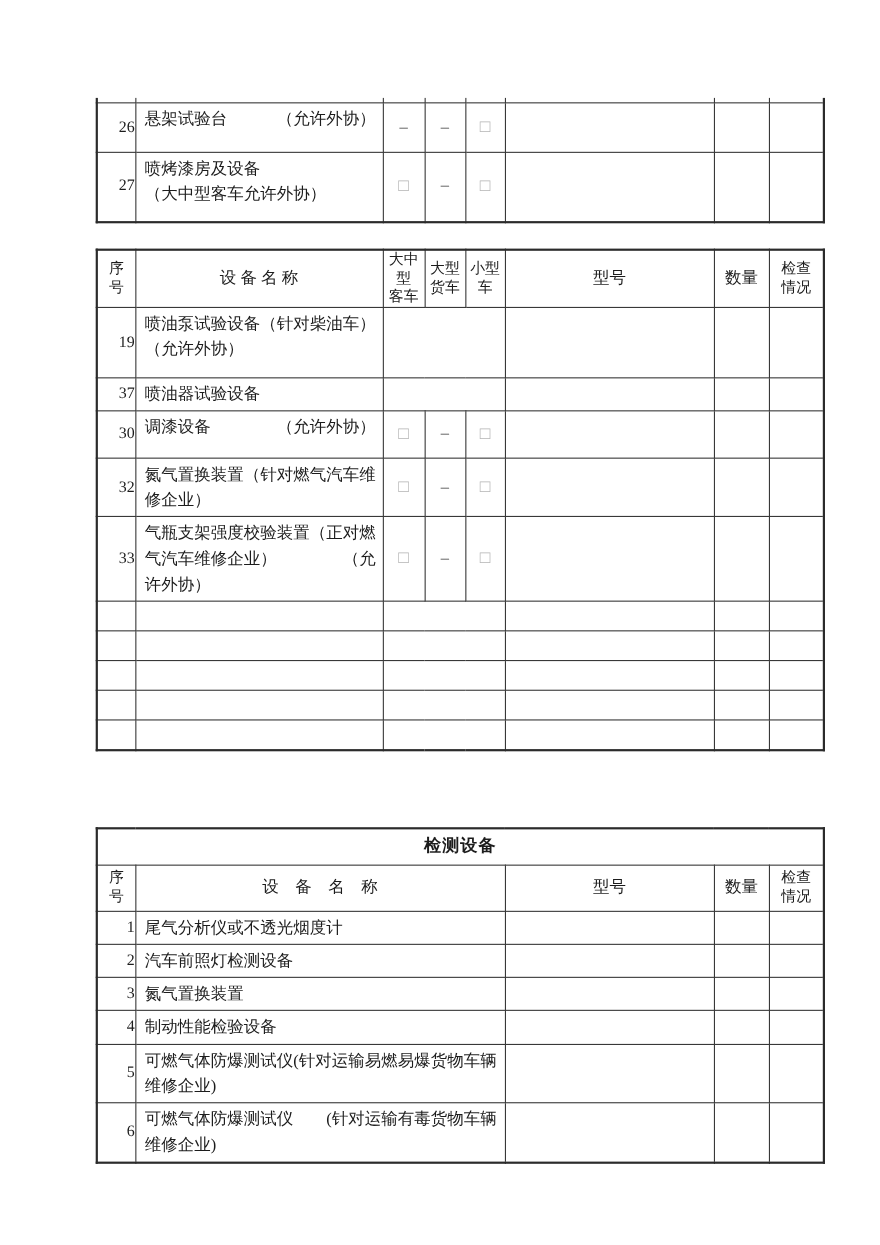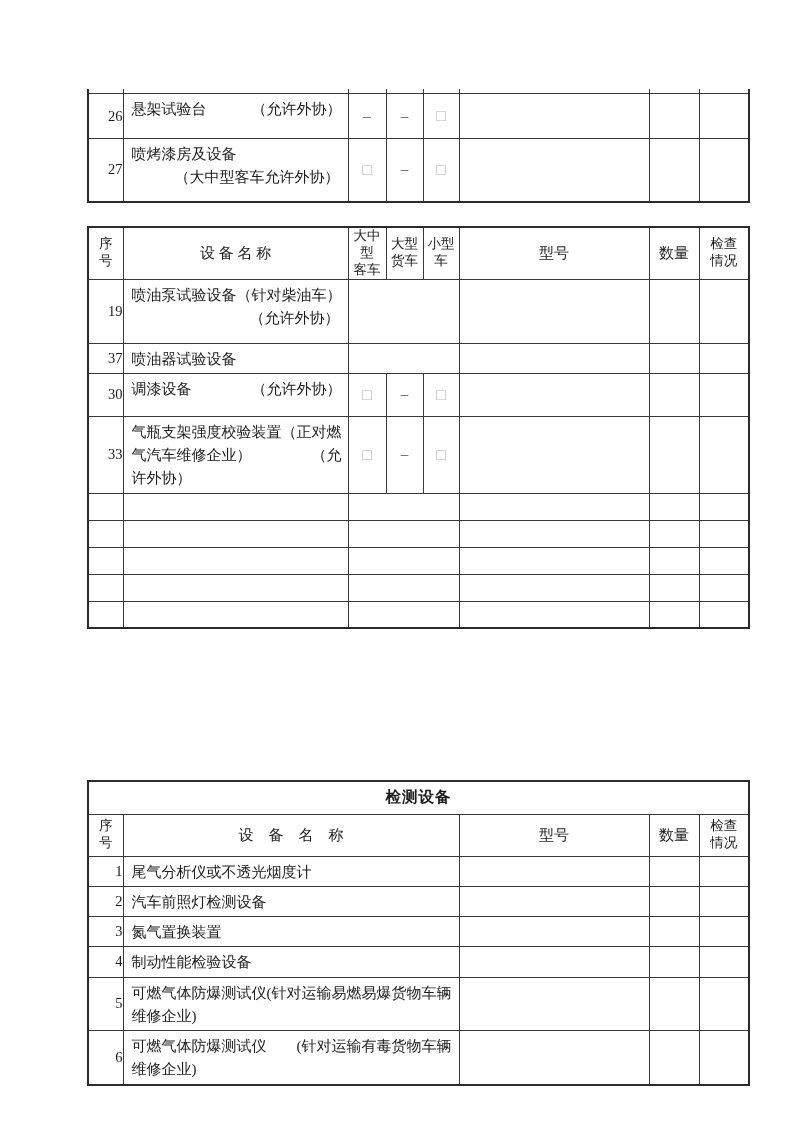"（大中型客车允许外协）" .note-line { text-align: right -> none }
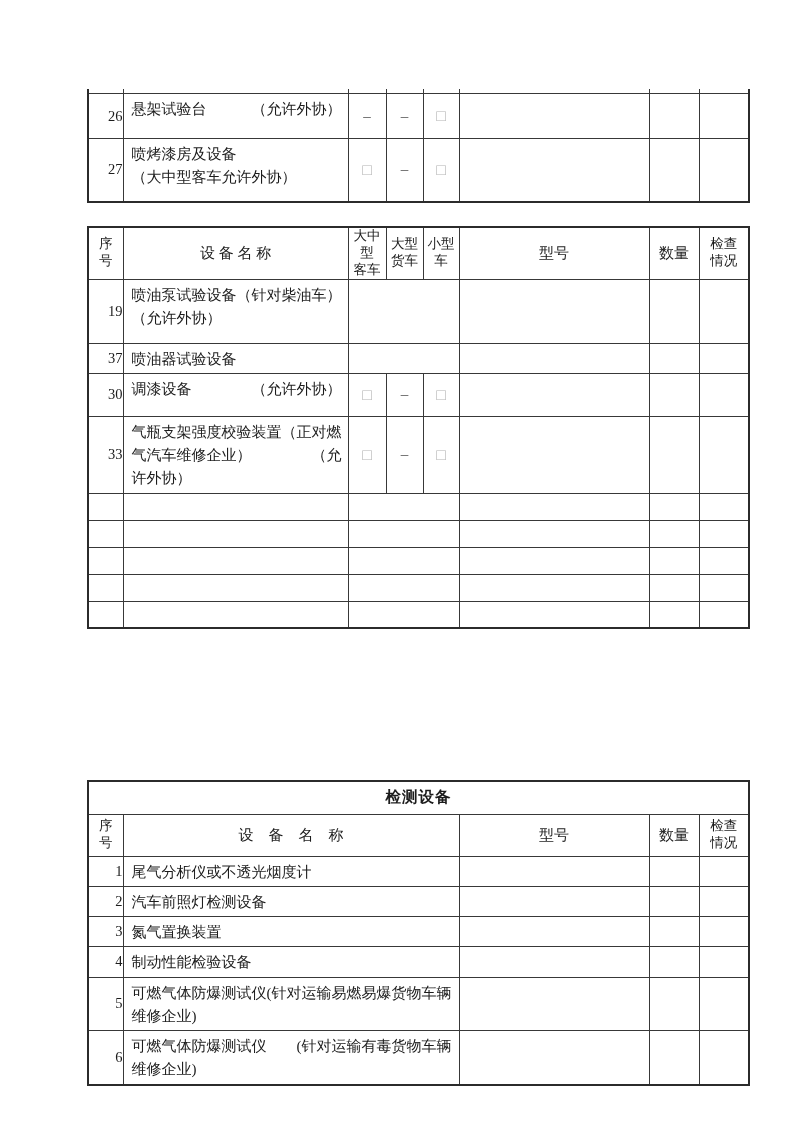"32" tr { html: none -> <tr> <td>32</td> <td> <span>氮气置换装置（针对燃气汽车维修企业）</span> </td> <td>□</td> <td>–</td> <td>□</td> <td></td> <td></td> <td></td> </tr> }
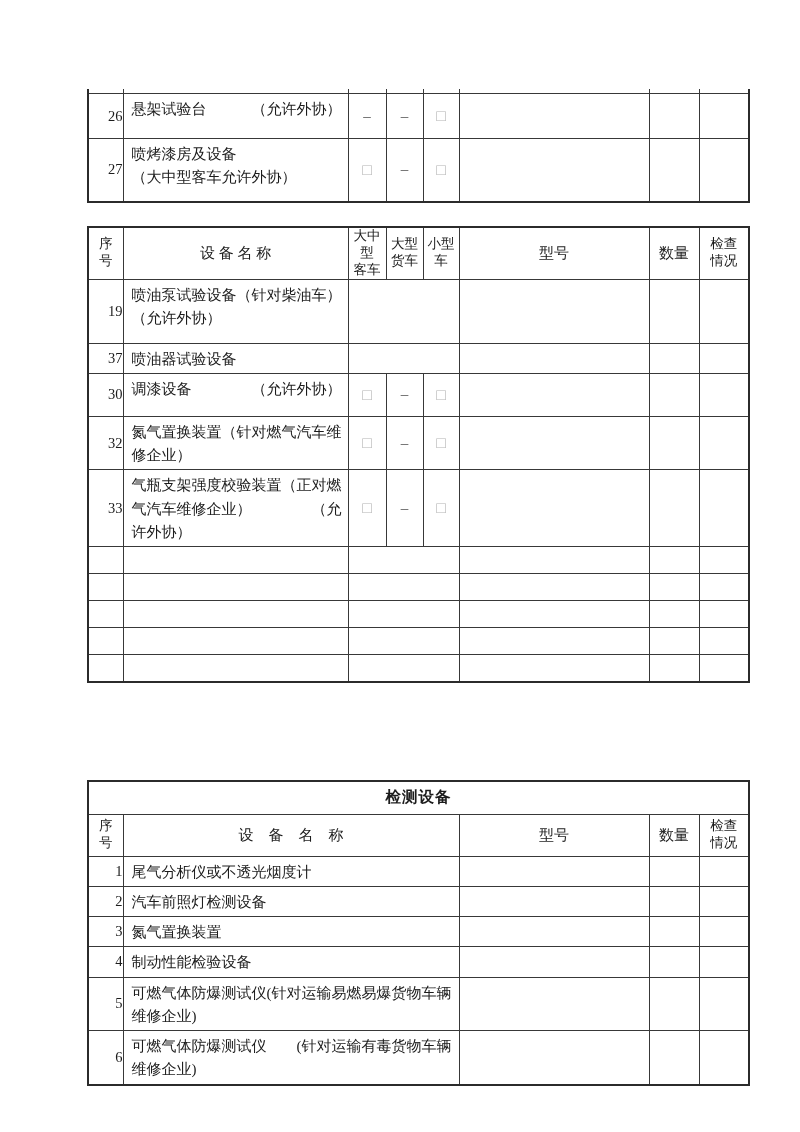"检测设备" table.tbl { top: 780px -> 752px }
